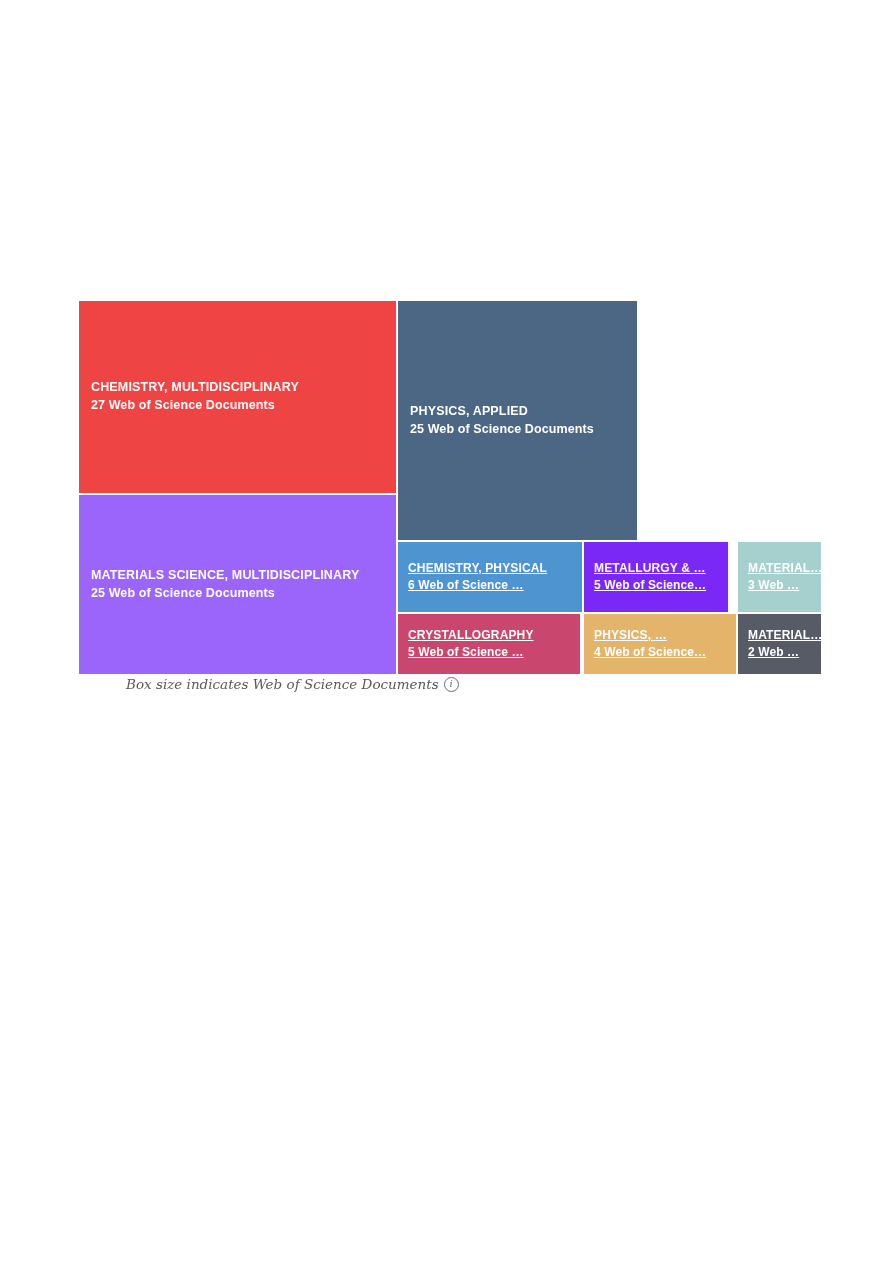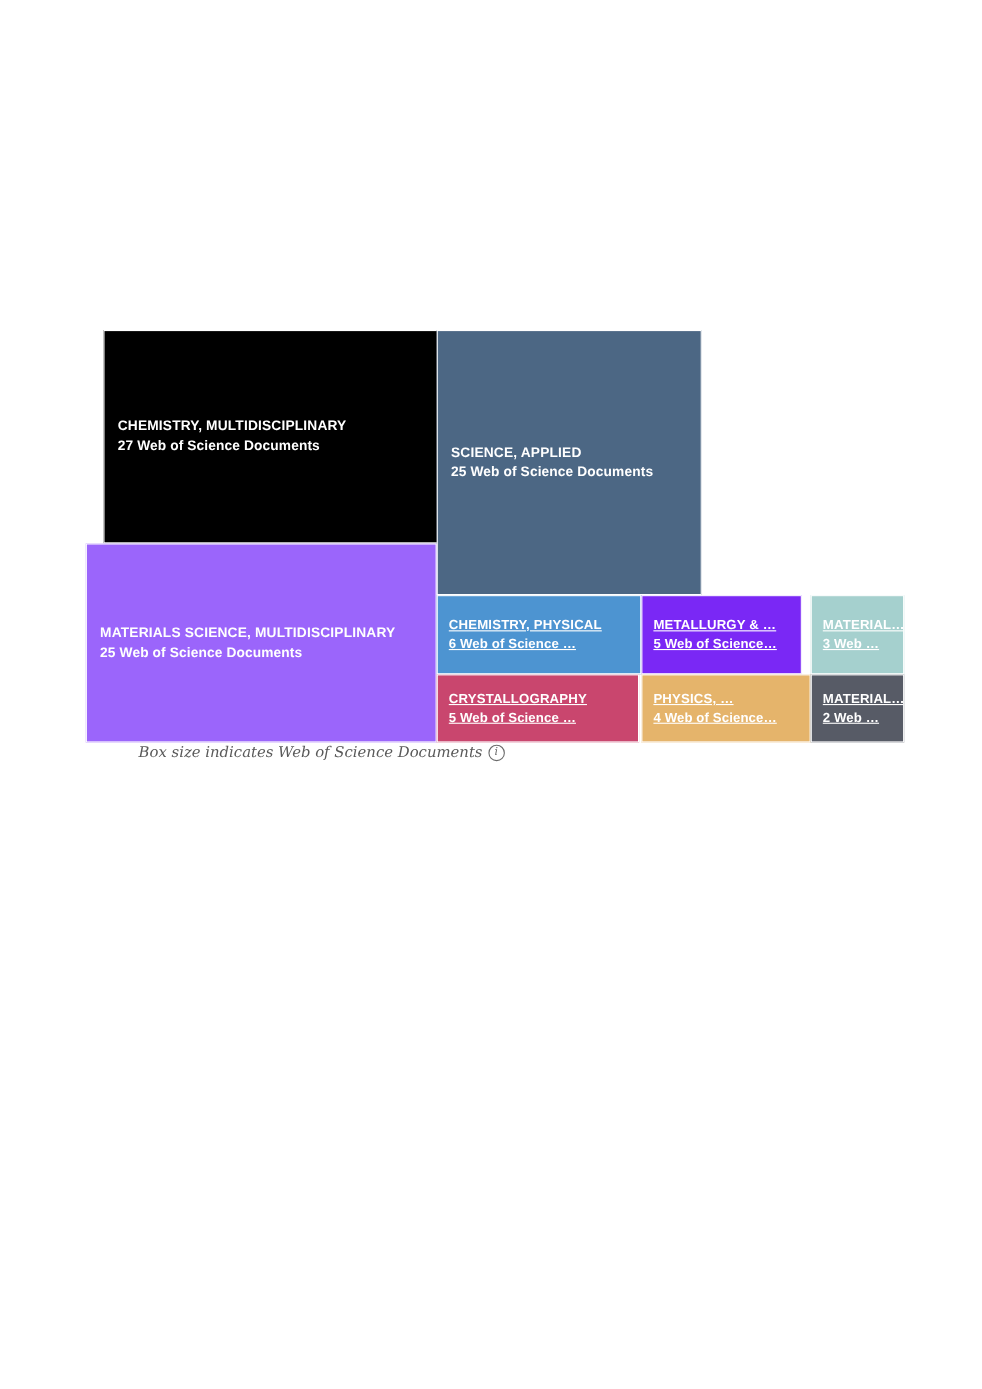"CHEMISTRY, MULTIDISCIPLINARY" div.tm-tile { background: #000000 -> #ef4444; left: 16px -> 0px }
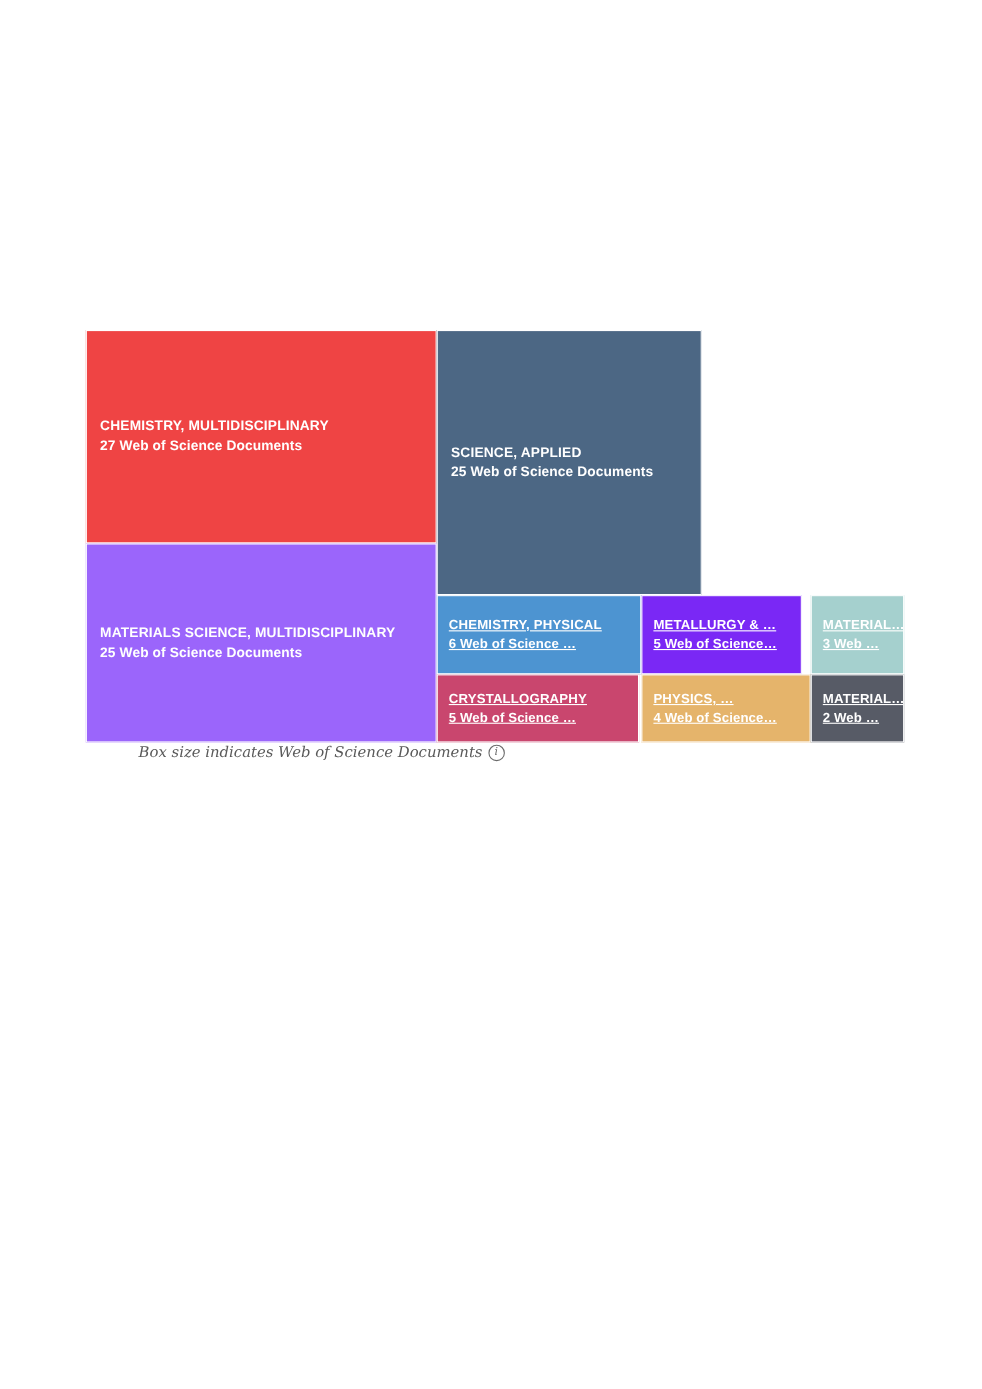"SCIENCE, APPLIED" div.tm-name { text: SCIENCE -> PHYSICS }
